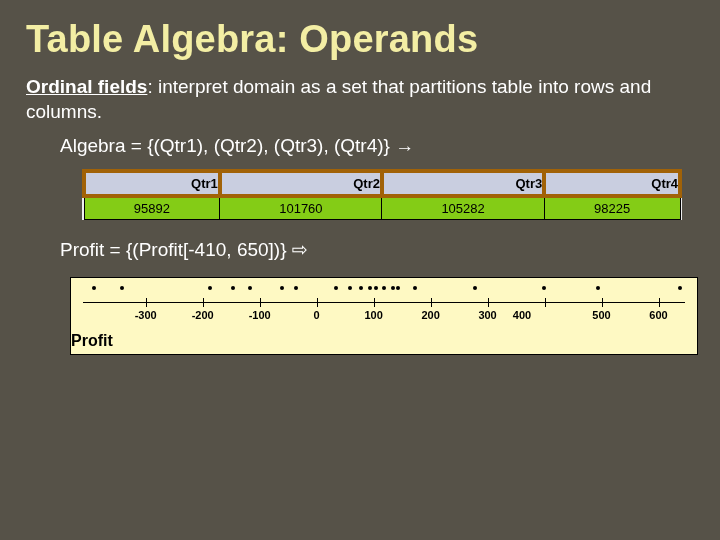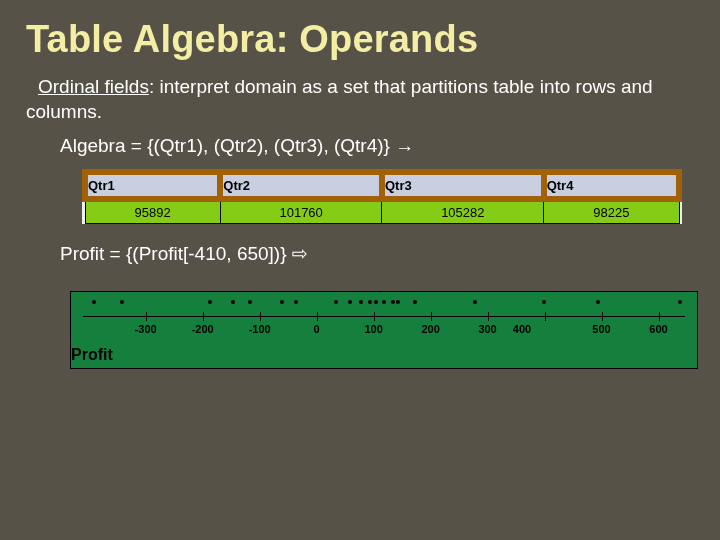"Ordinal fields" .body-text .label { font-weight: normal -> bold; margin-left: 12px -> none }
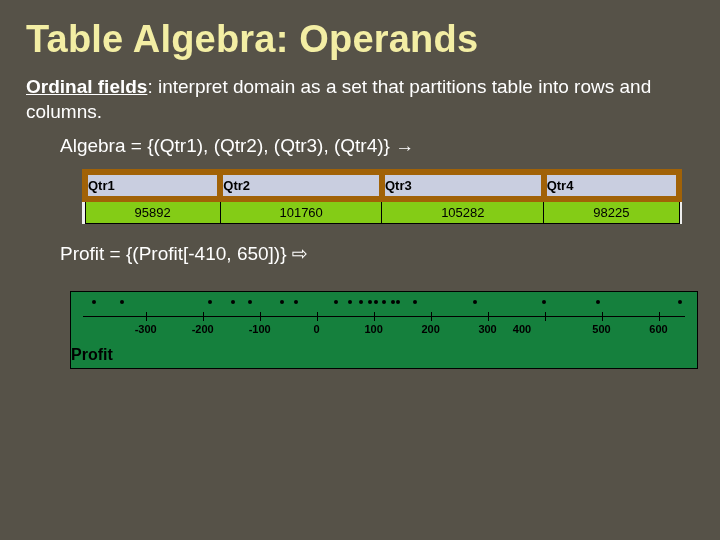"Qtr1" table.qtable th { border: 6px solid #a16207 -> 4px solid #a16207; text-align: left -> right }
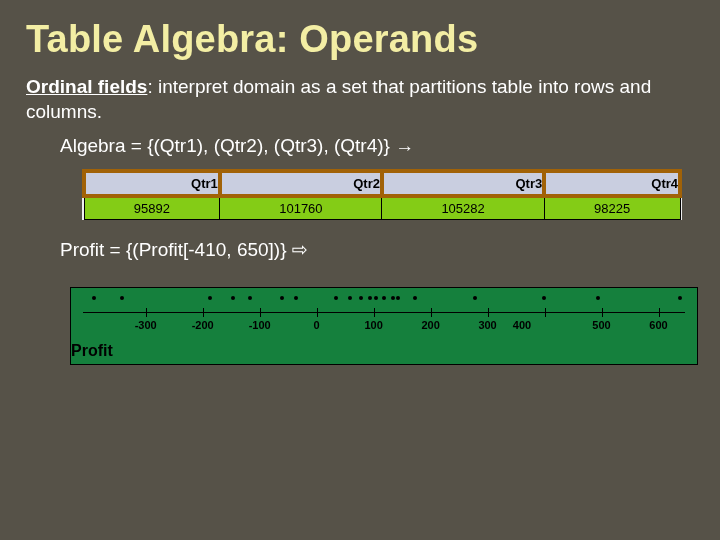"-300" .axis-wrap { background: #15803d -> #fef9c3; margin: 24px 0 0 44px -> 14px 0 0 44px }
